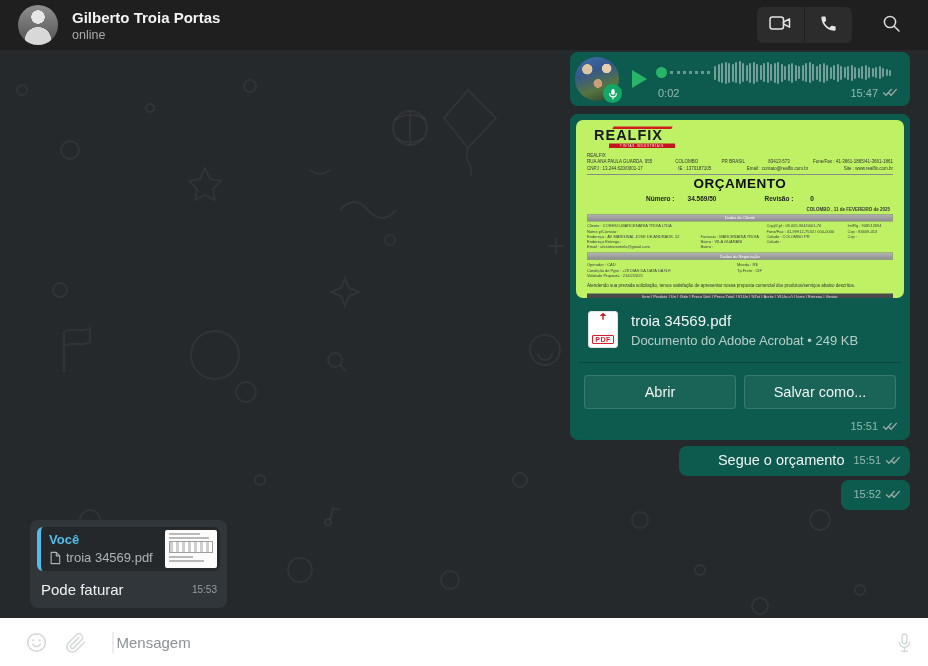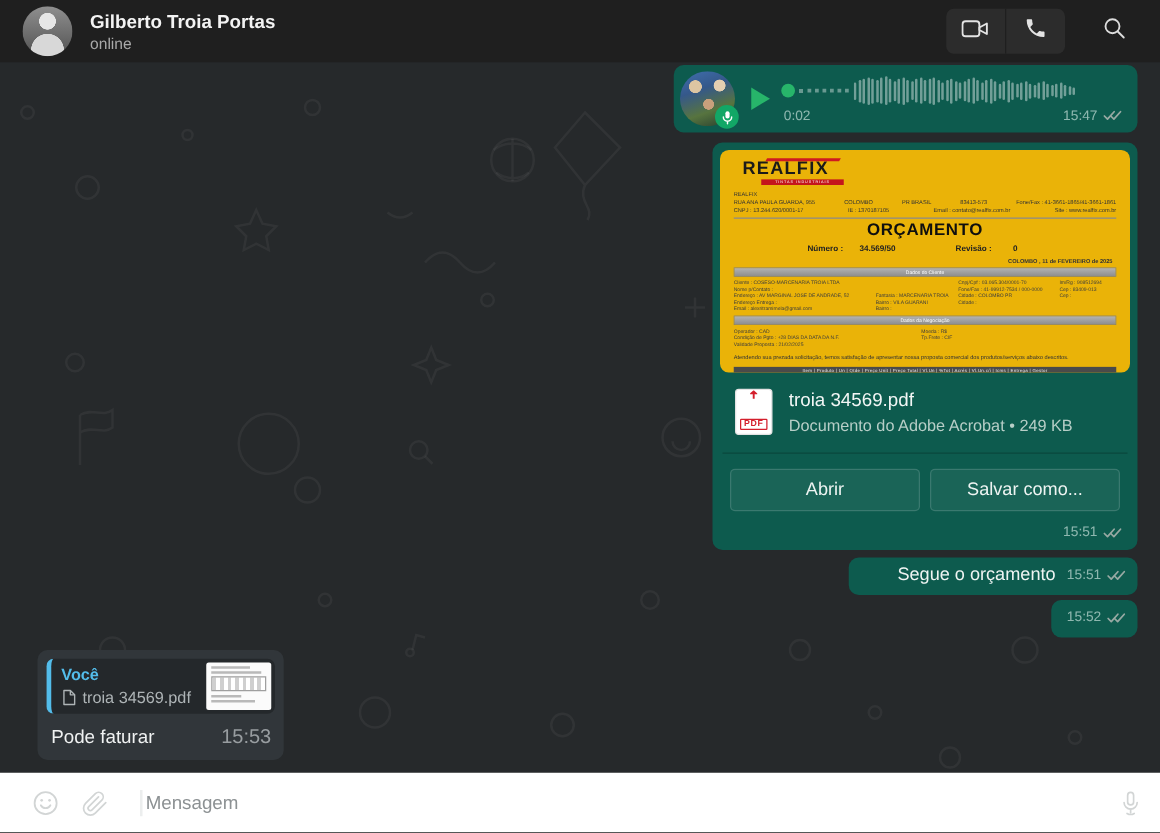"0:02" .voice { width: 371px -> 340px }
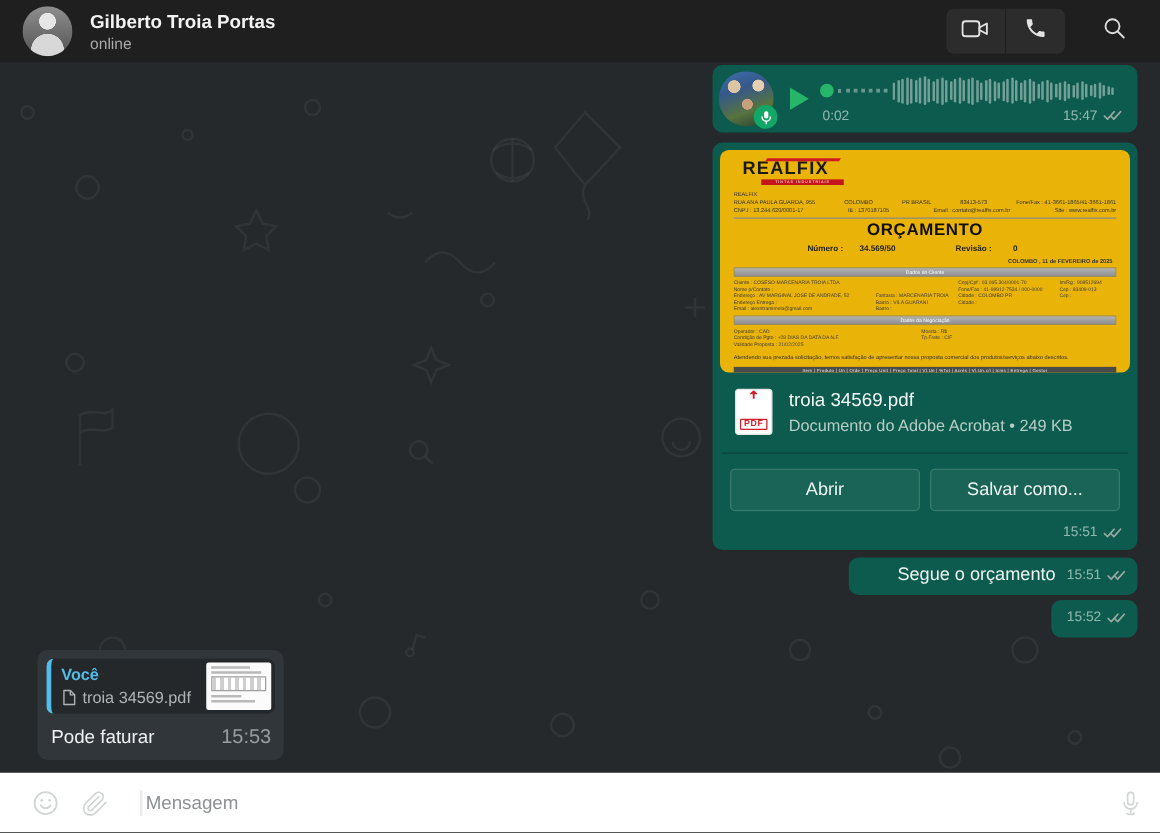"REALFIX" .preview { background: #eab308 -> #bef264 }
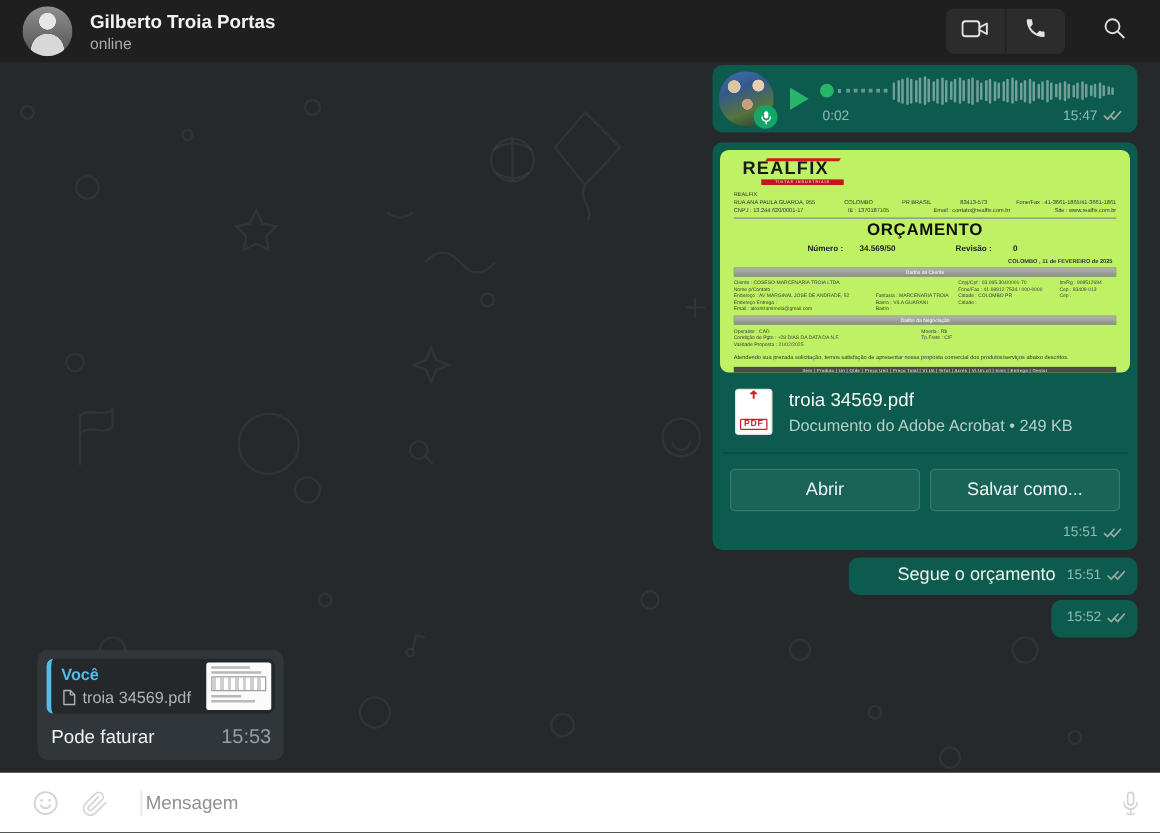"15:53" .in-time { font-size: 16px -> 10px }
